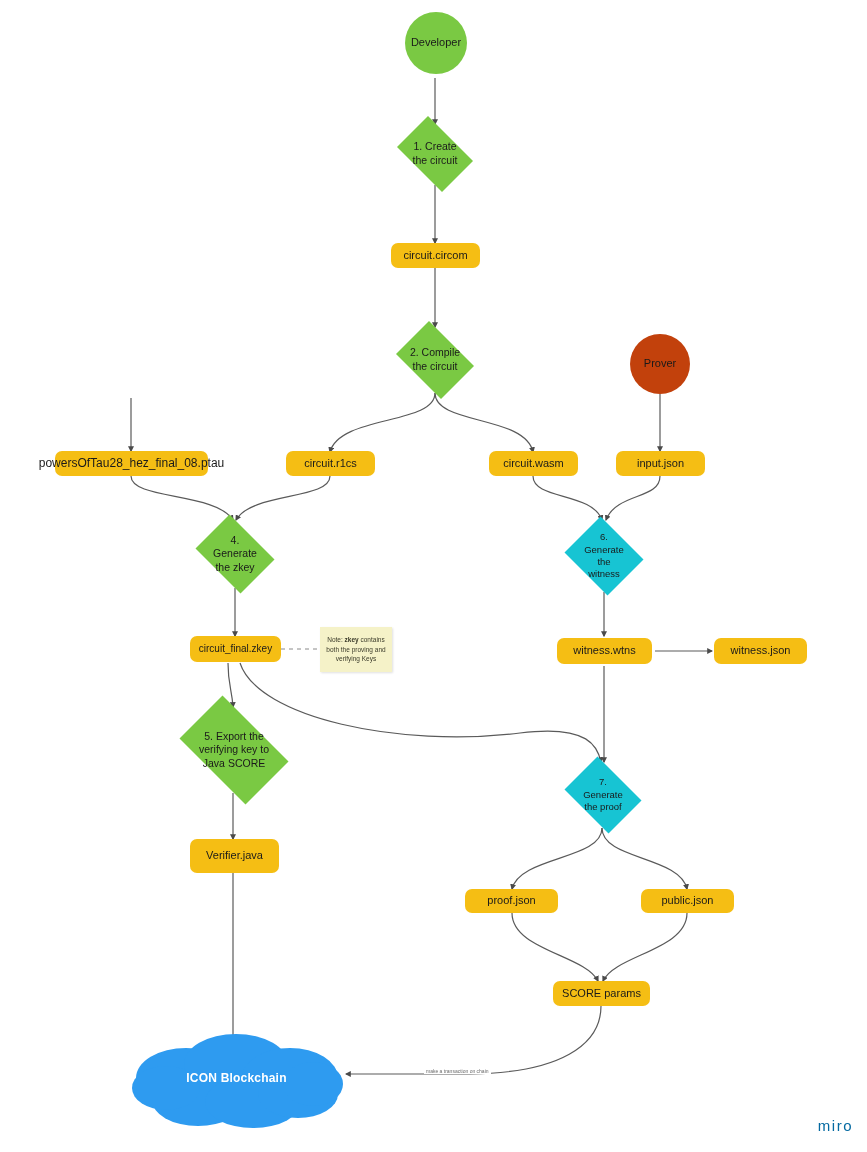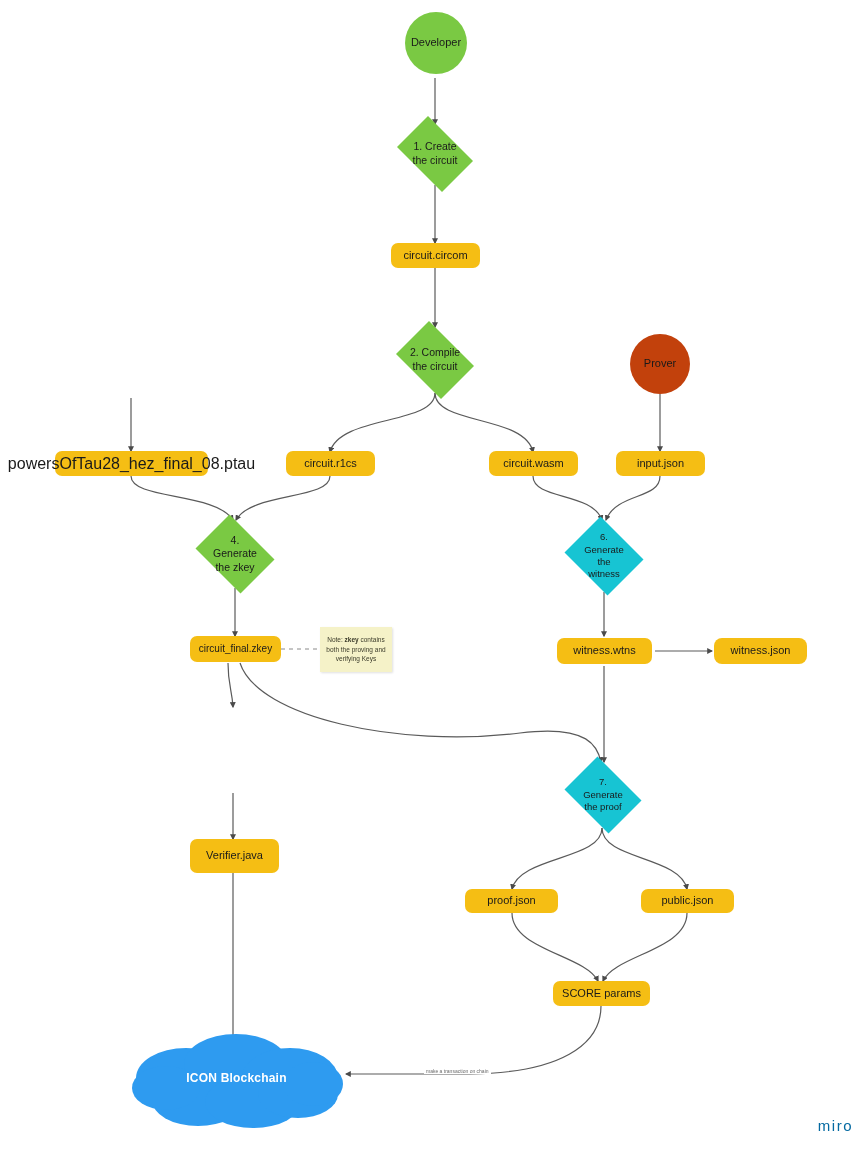"powersOfTau28_hez_final_08.ptau" span { font-size: 16px -> 12px }
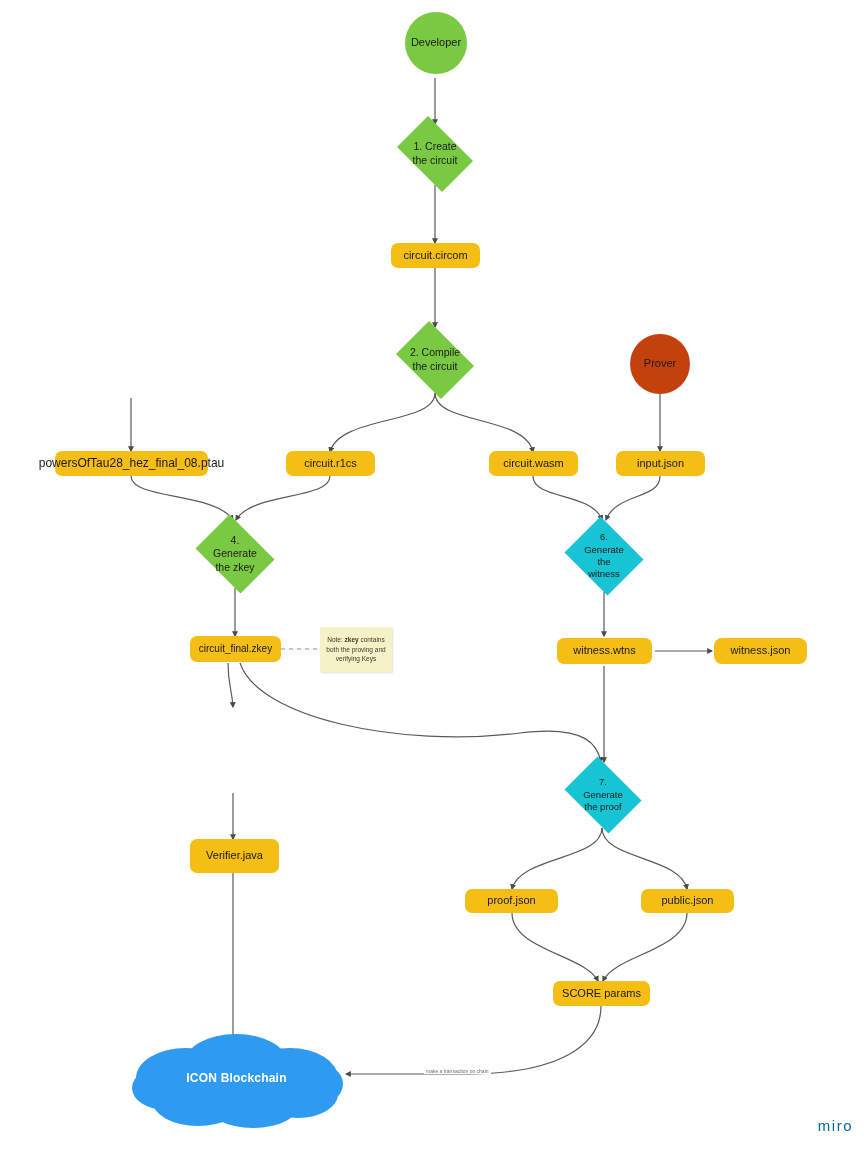"witness.json" div.node { border-radius: 8px -> none }
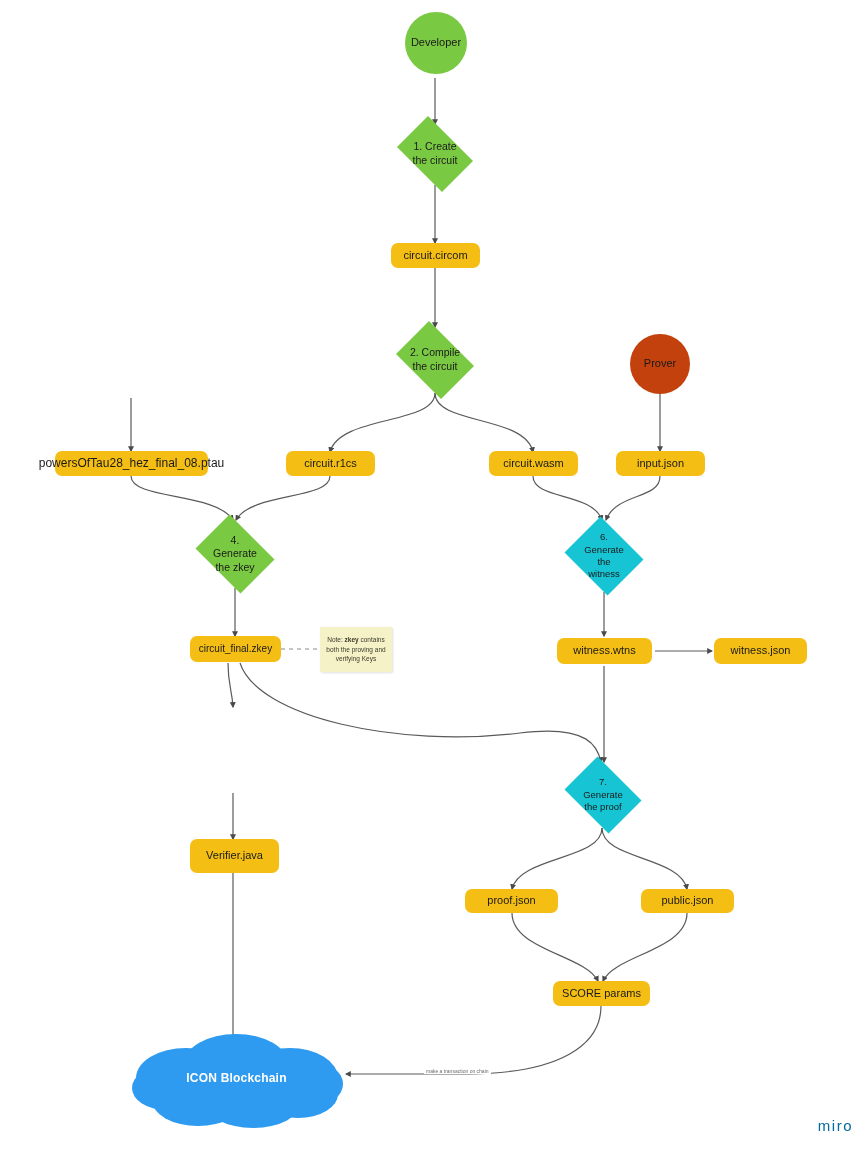"5. Export the" div.diamond-wrap { html: none -> <div> <div></div> <div> <div> <div>5. Export the</div> <div>verifying key to</div> <div>Java SCORE</div> </div> </div> </div> }
